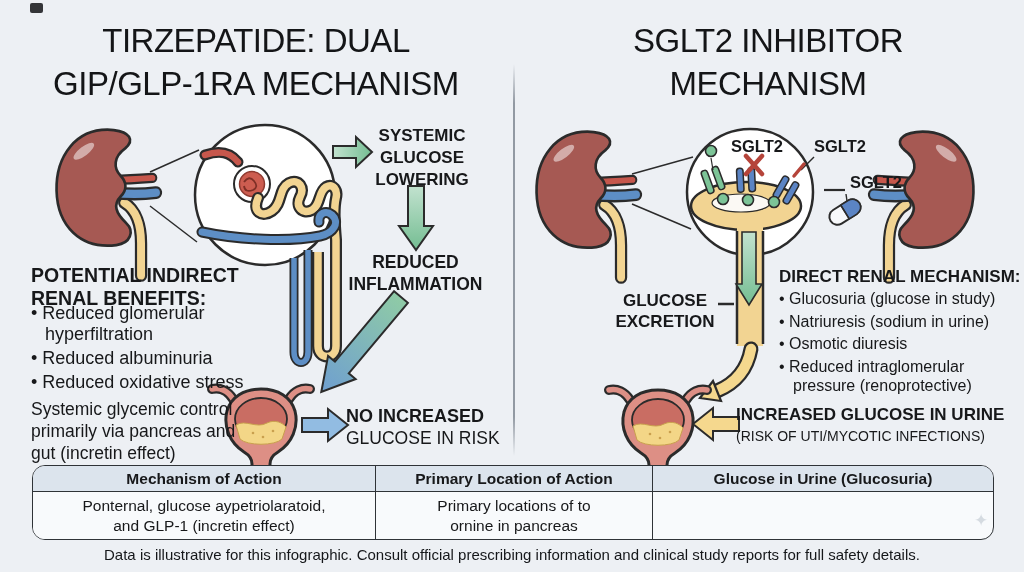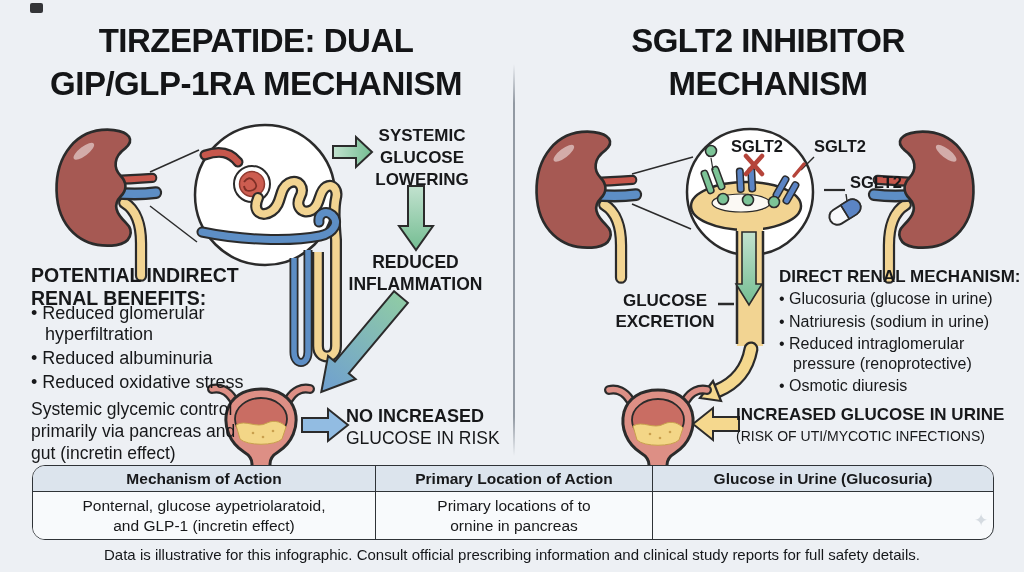"TIRZEPATIDE: DUAL" .title { font-weight: 700 -> 400 }
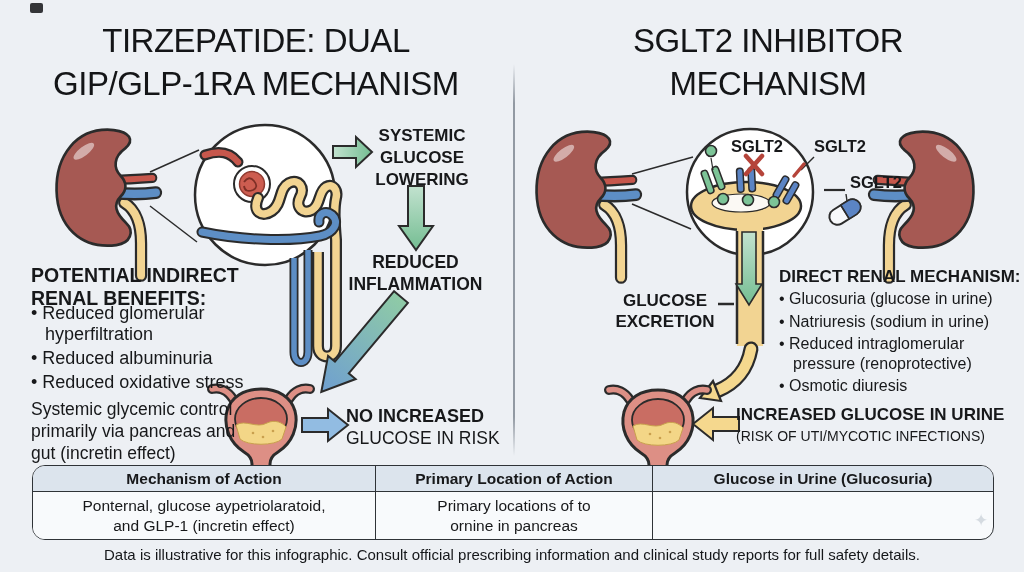"• Glucosuria (glucose in urine)" div.bi { text: urine -> study }
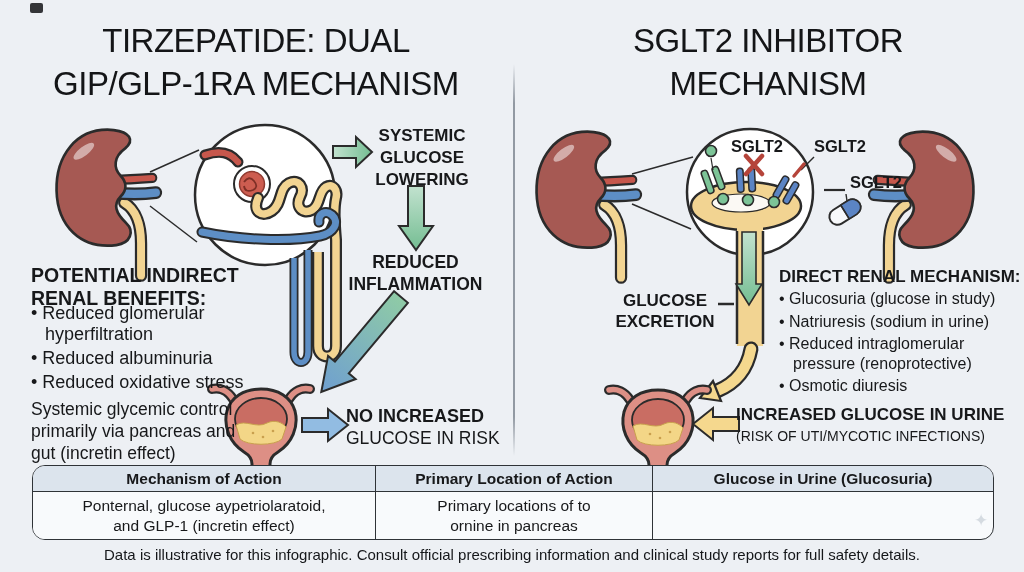"• Reduced intraglomerular" div.bi { order: before "• Osmotic diuresis" -> after "• Osmotic diuresis" }
